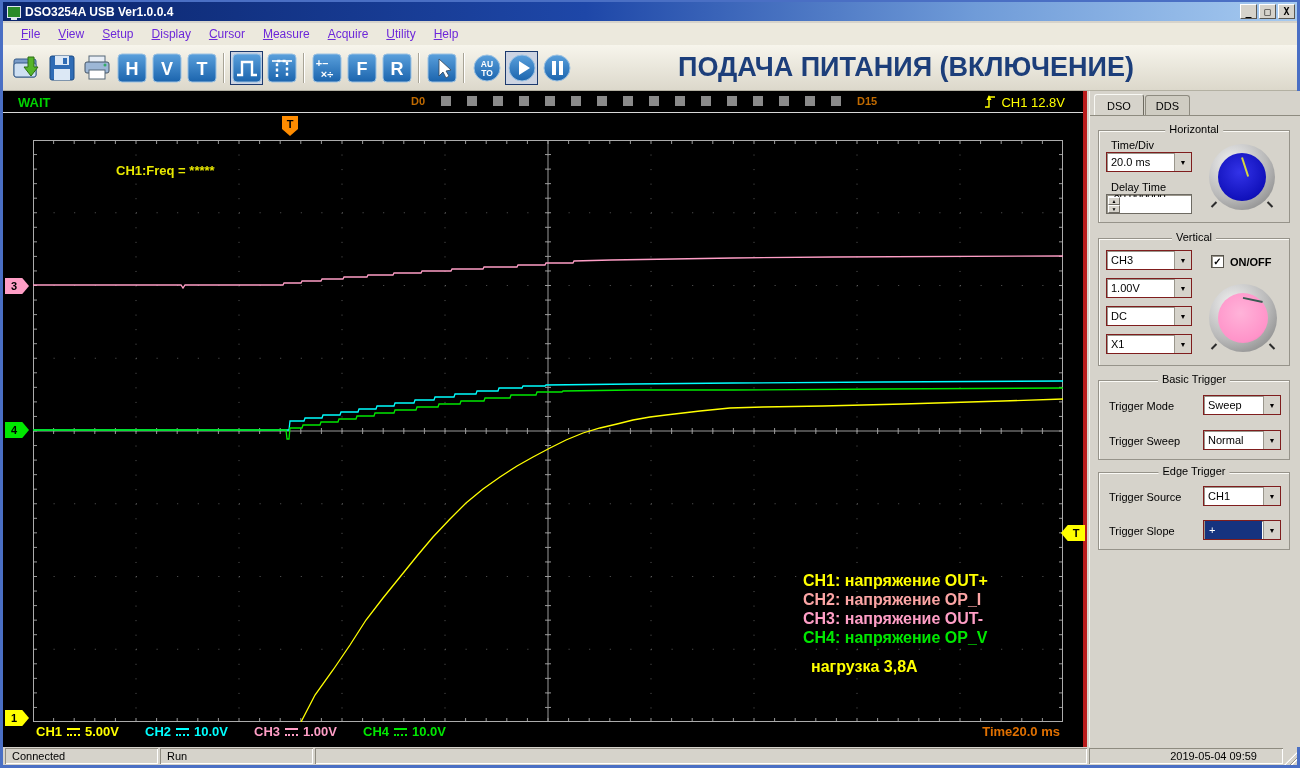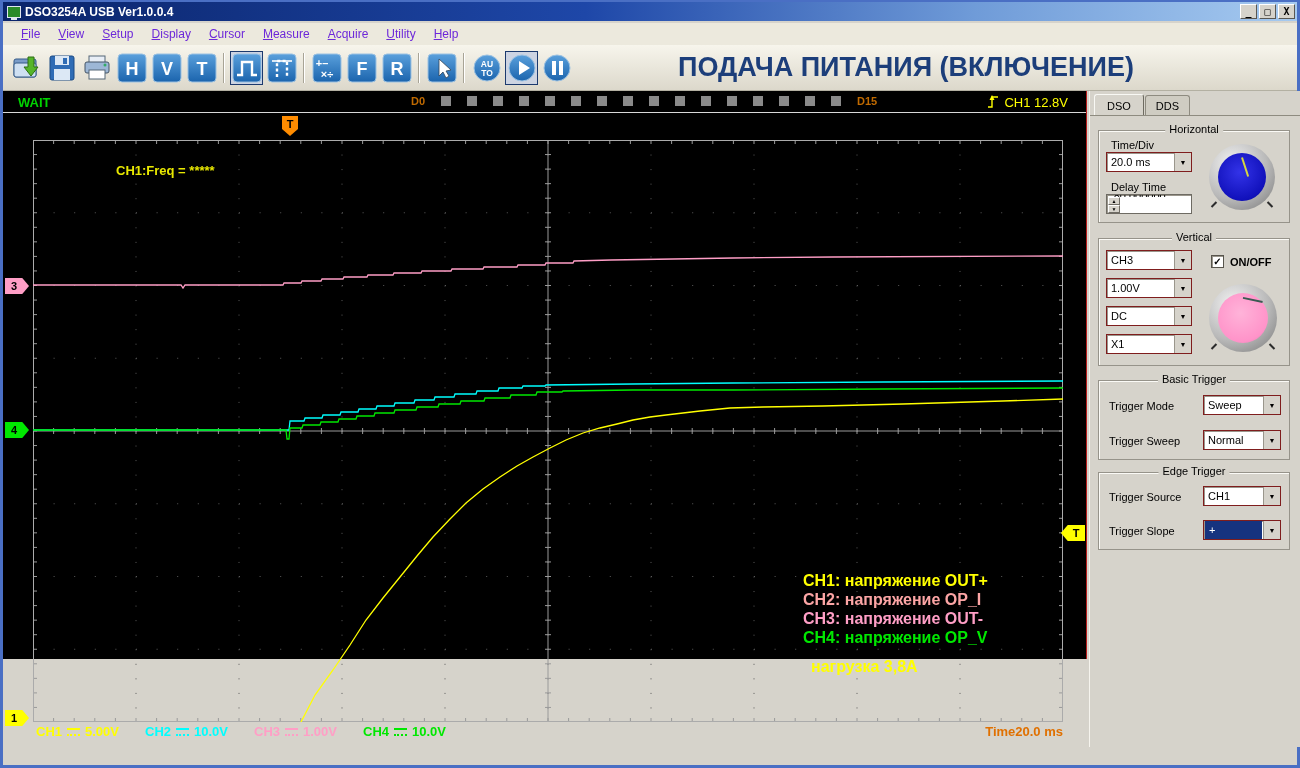"WAIT" .scope-wrap { border-right: 1px solid #b91c1c -> 4px solid #b91c1c; height: 568px -> 656px }
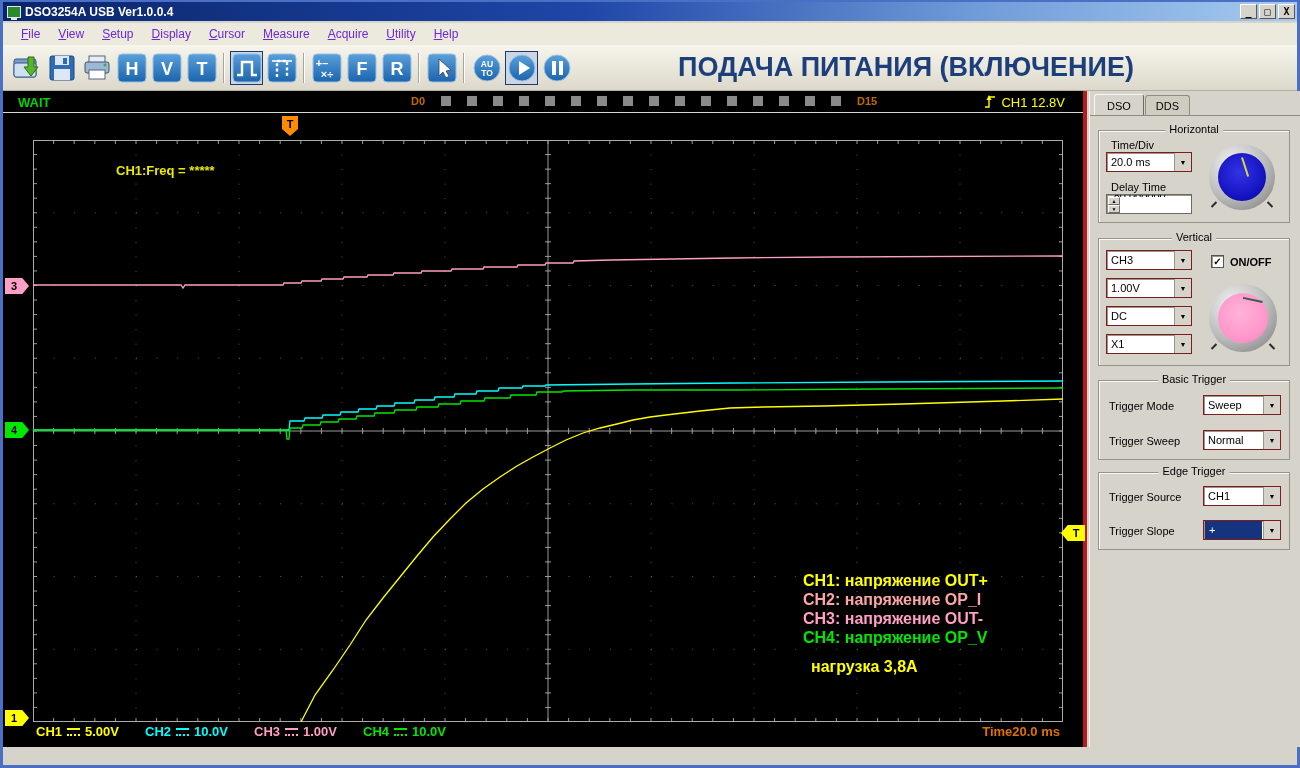"Connected" div.statusbar { html: none -> <div> <span>Connected</span> <span>Run</span> <span></span> <span>2019-05-04 09:59</span> <span></span> </div> }
